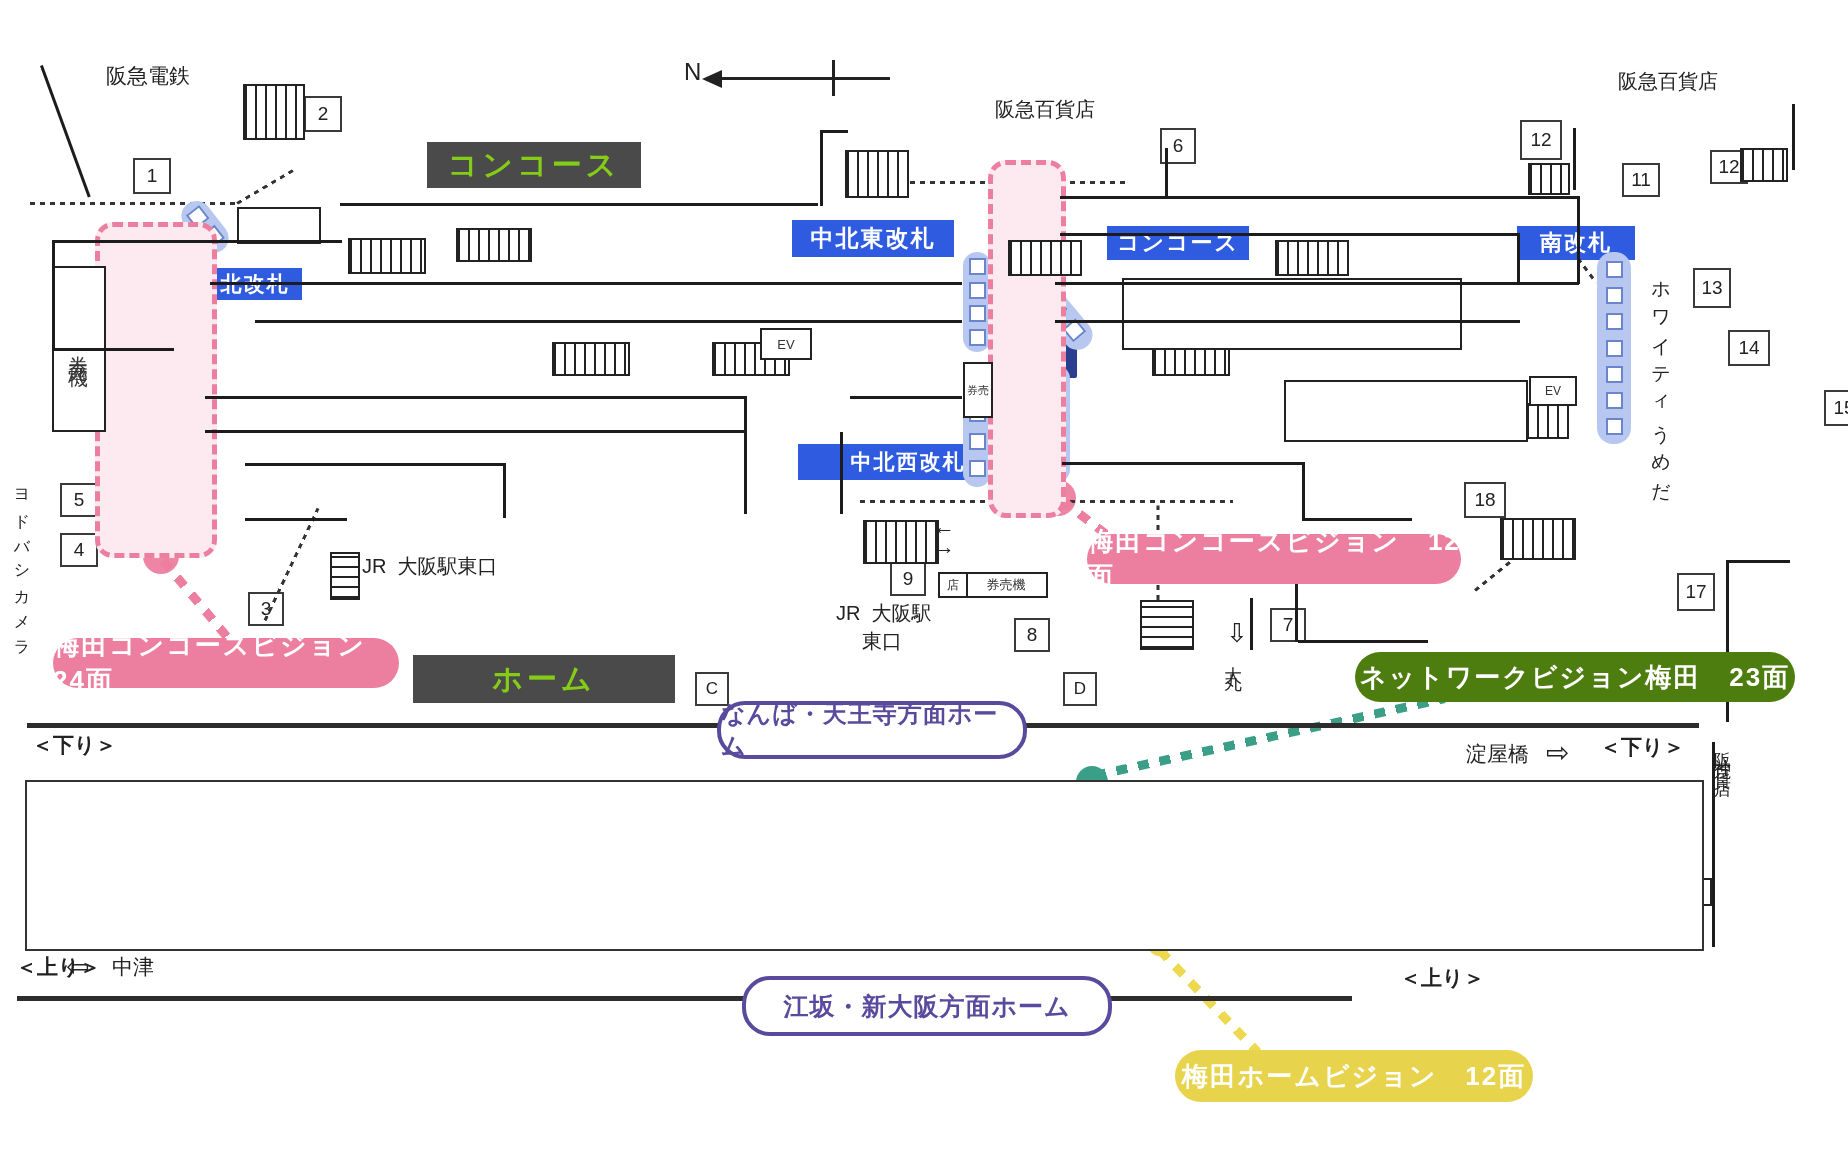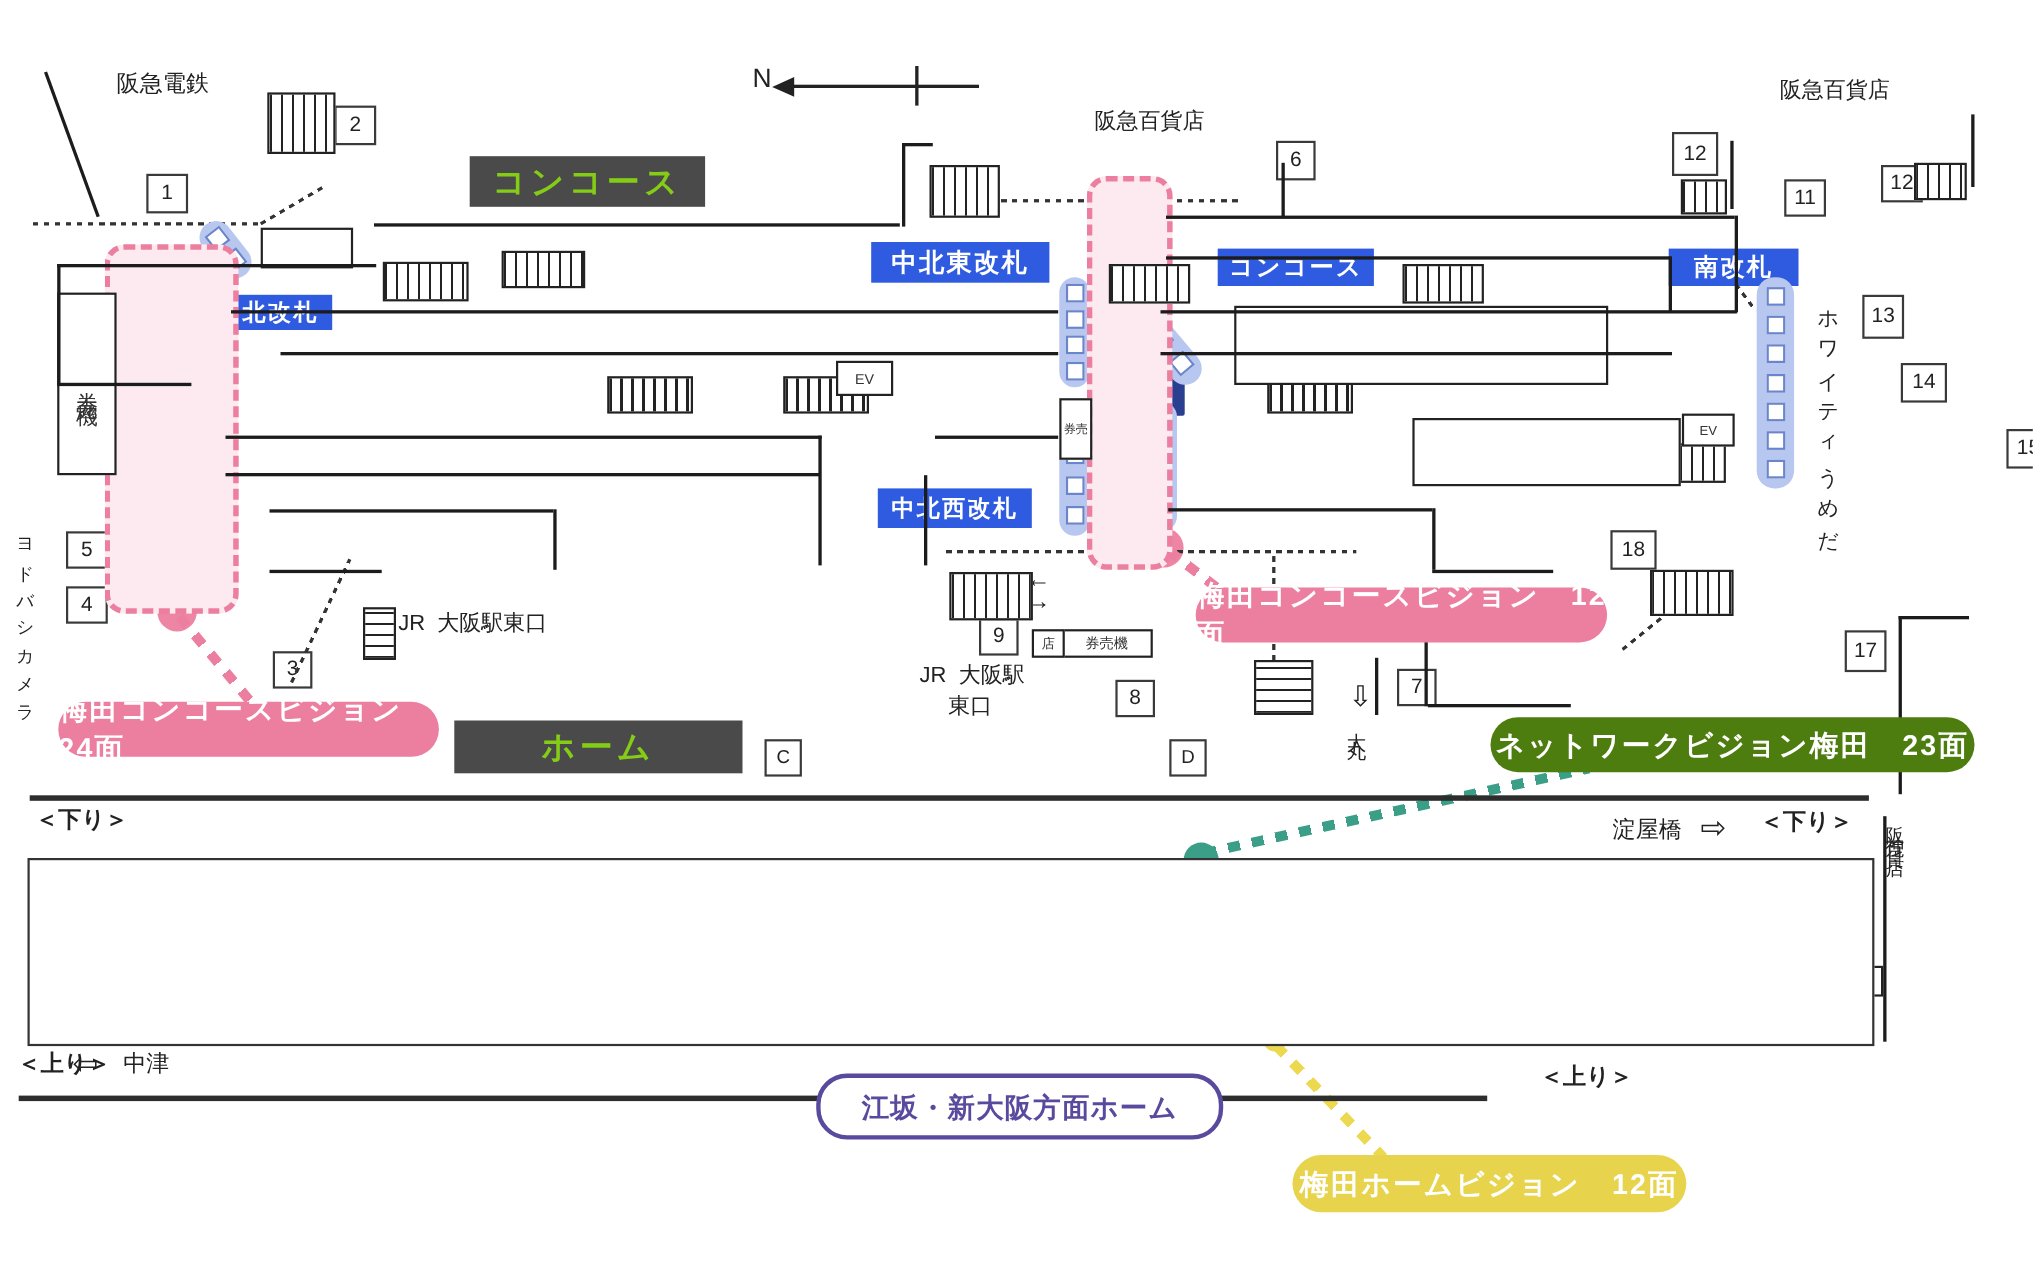"中北西改札" div.gate-label { padding-left: none -> 40px }
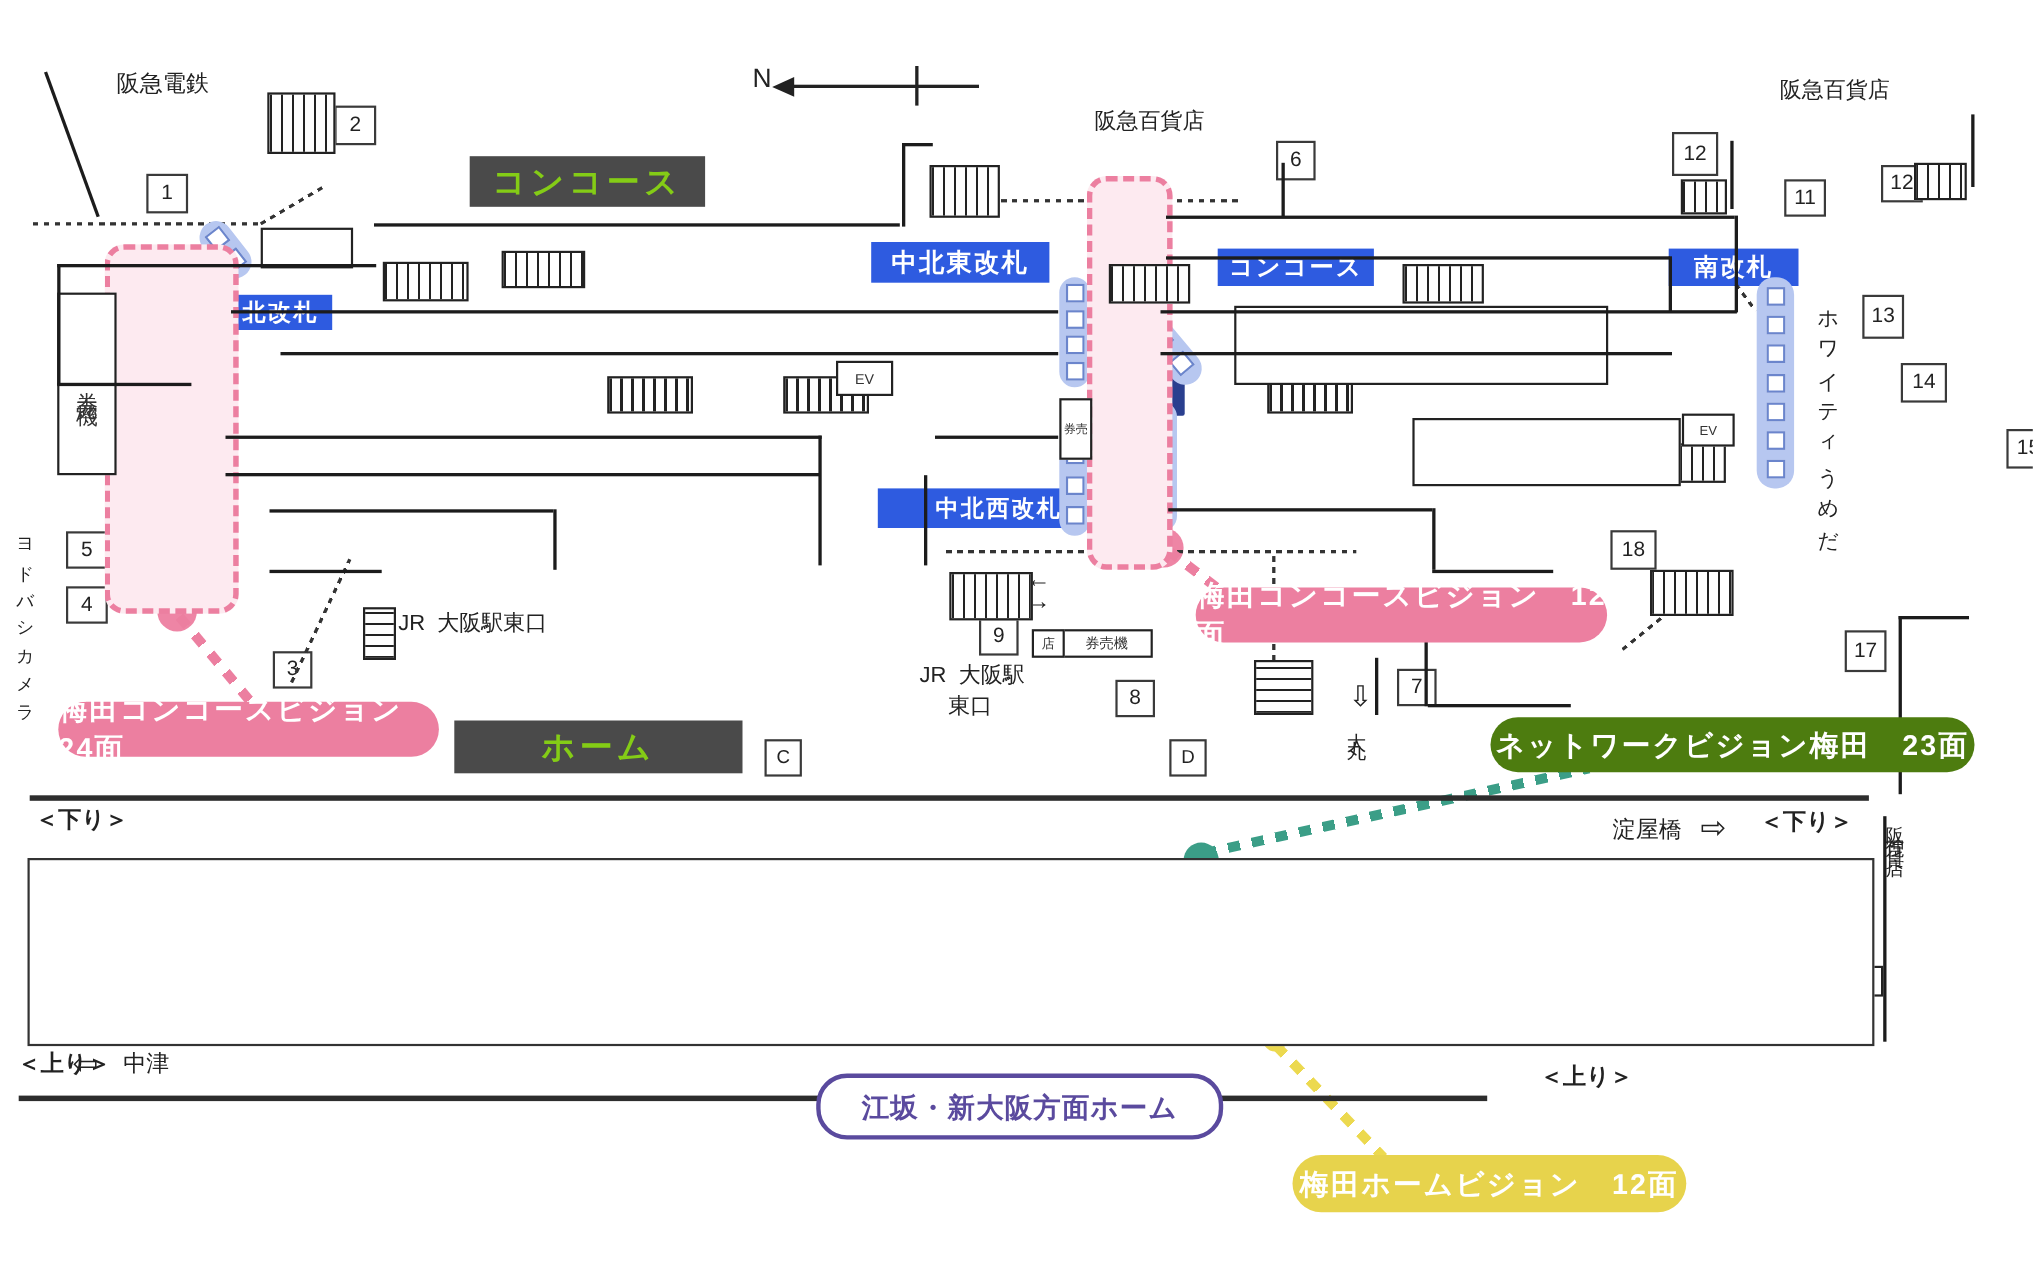"なんば・天王寺方面ホーム" div.pill { html: none -> <div>なんば・天王寺方面ホーム</div> }
